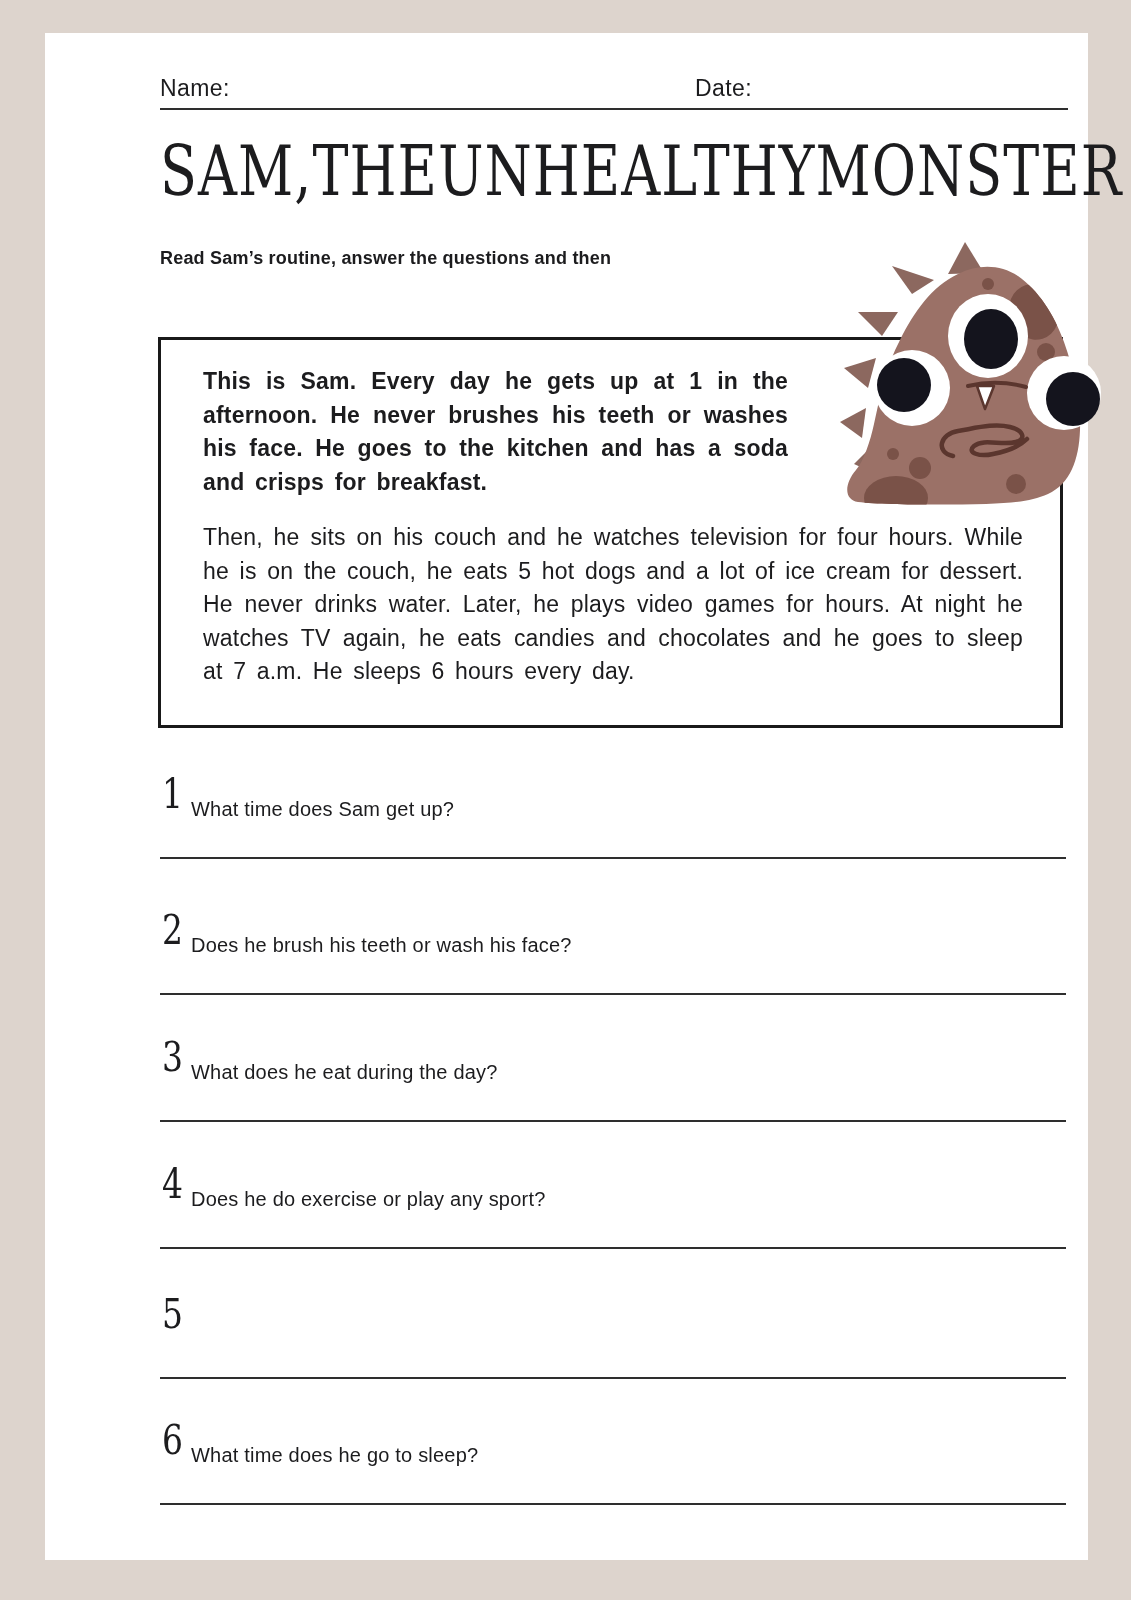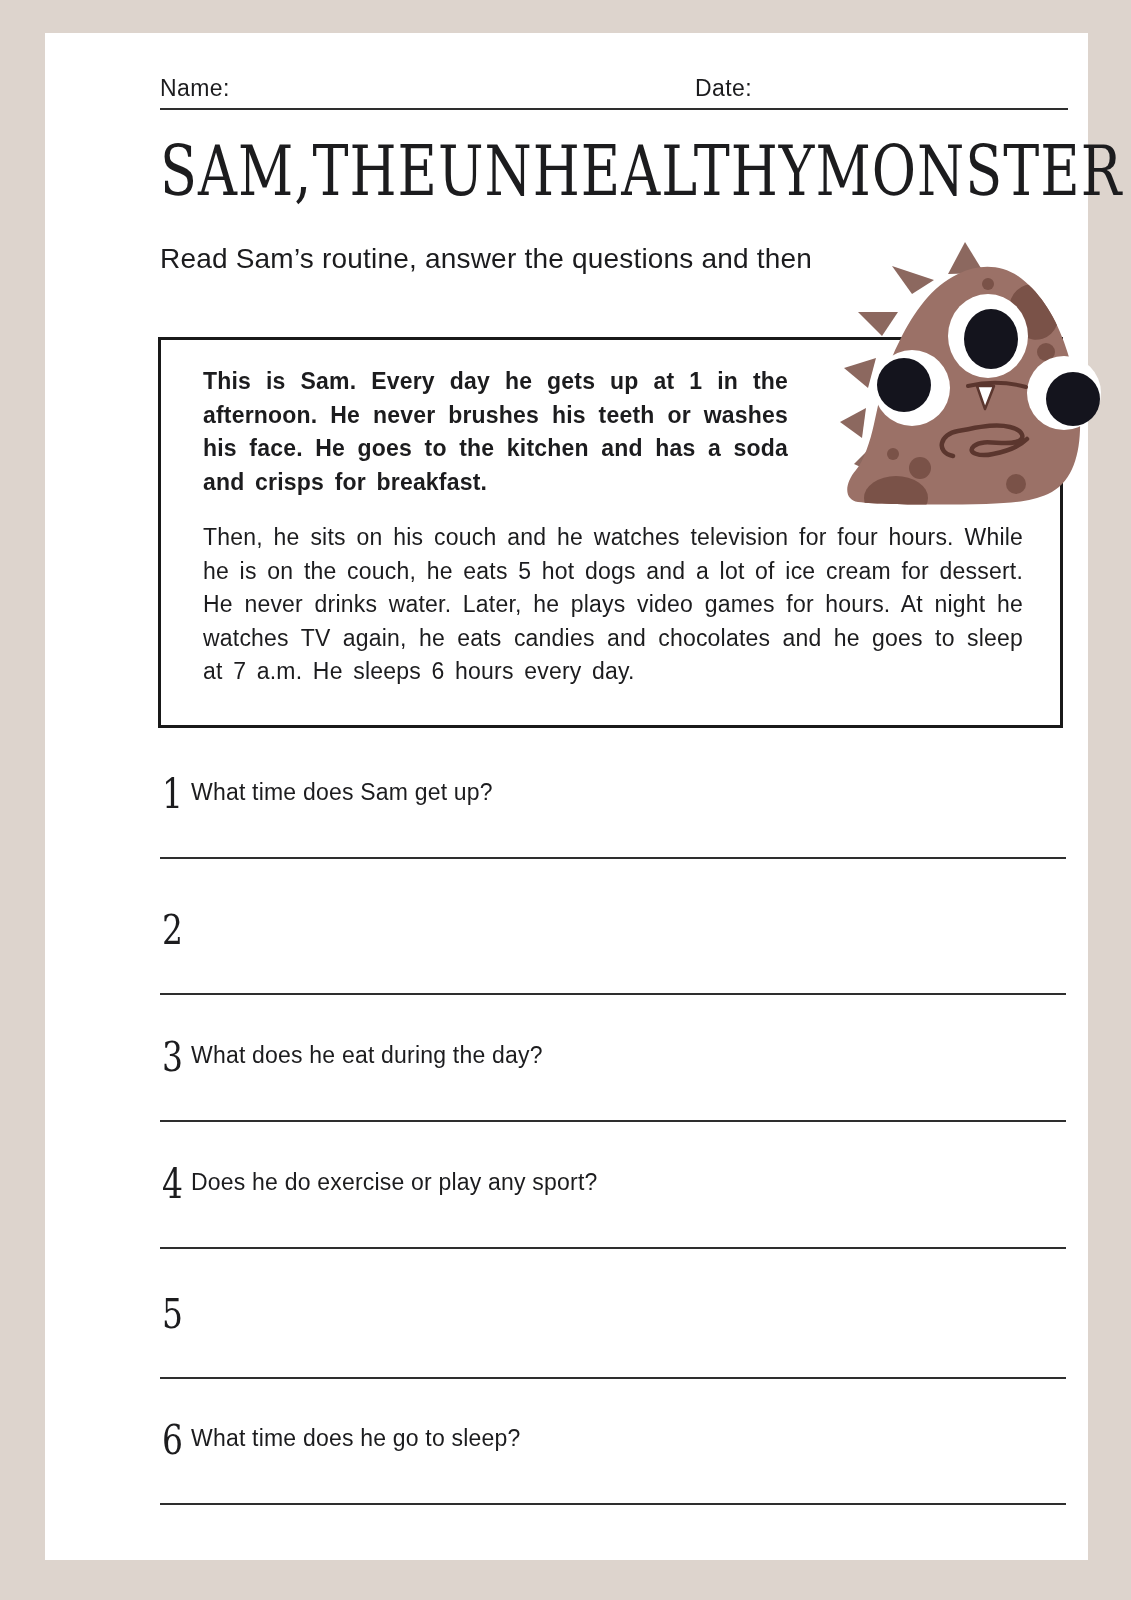"Read Sam’s routine, answer the" .instructions div { font-size: 28px -> 18px; font-weight: normal -> bold }
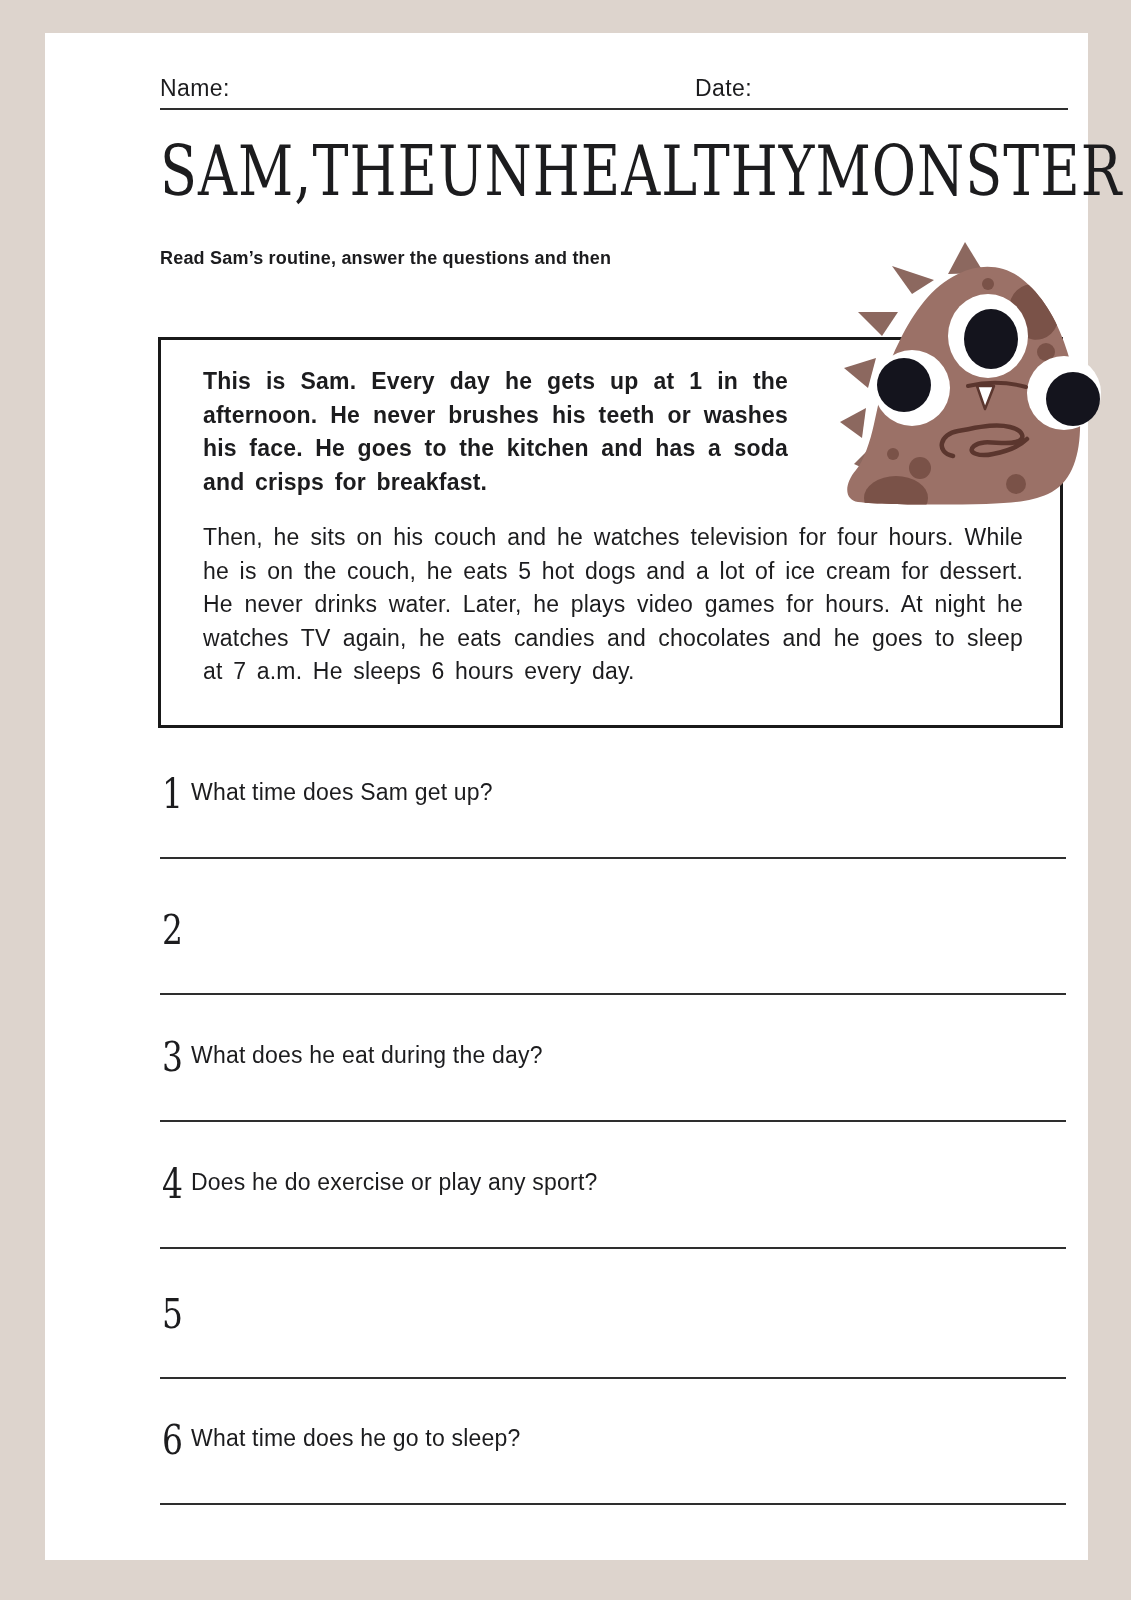"What time does Sam get" .q-text { font-size: 23px -> 20px; top: 0 -> 17px }
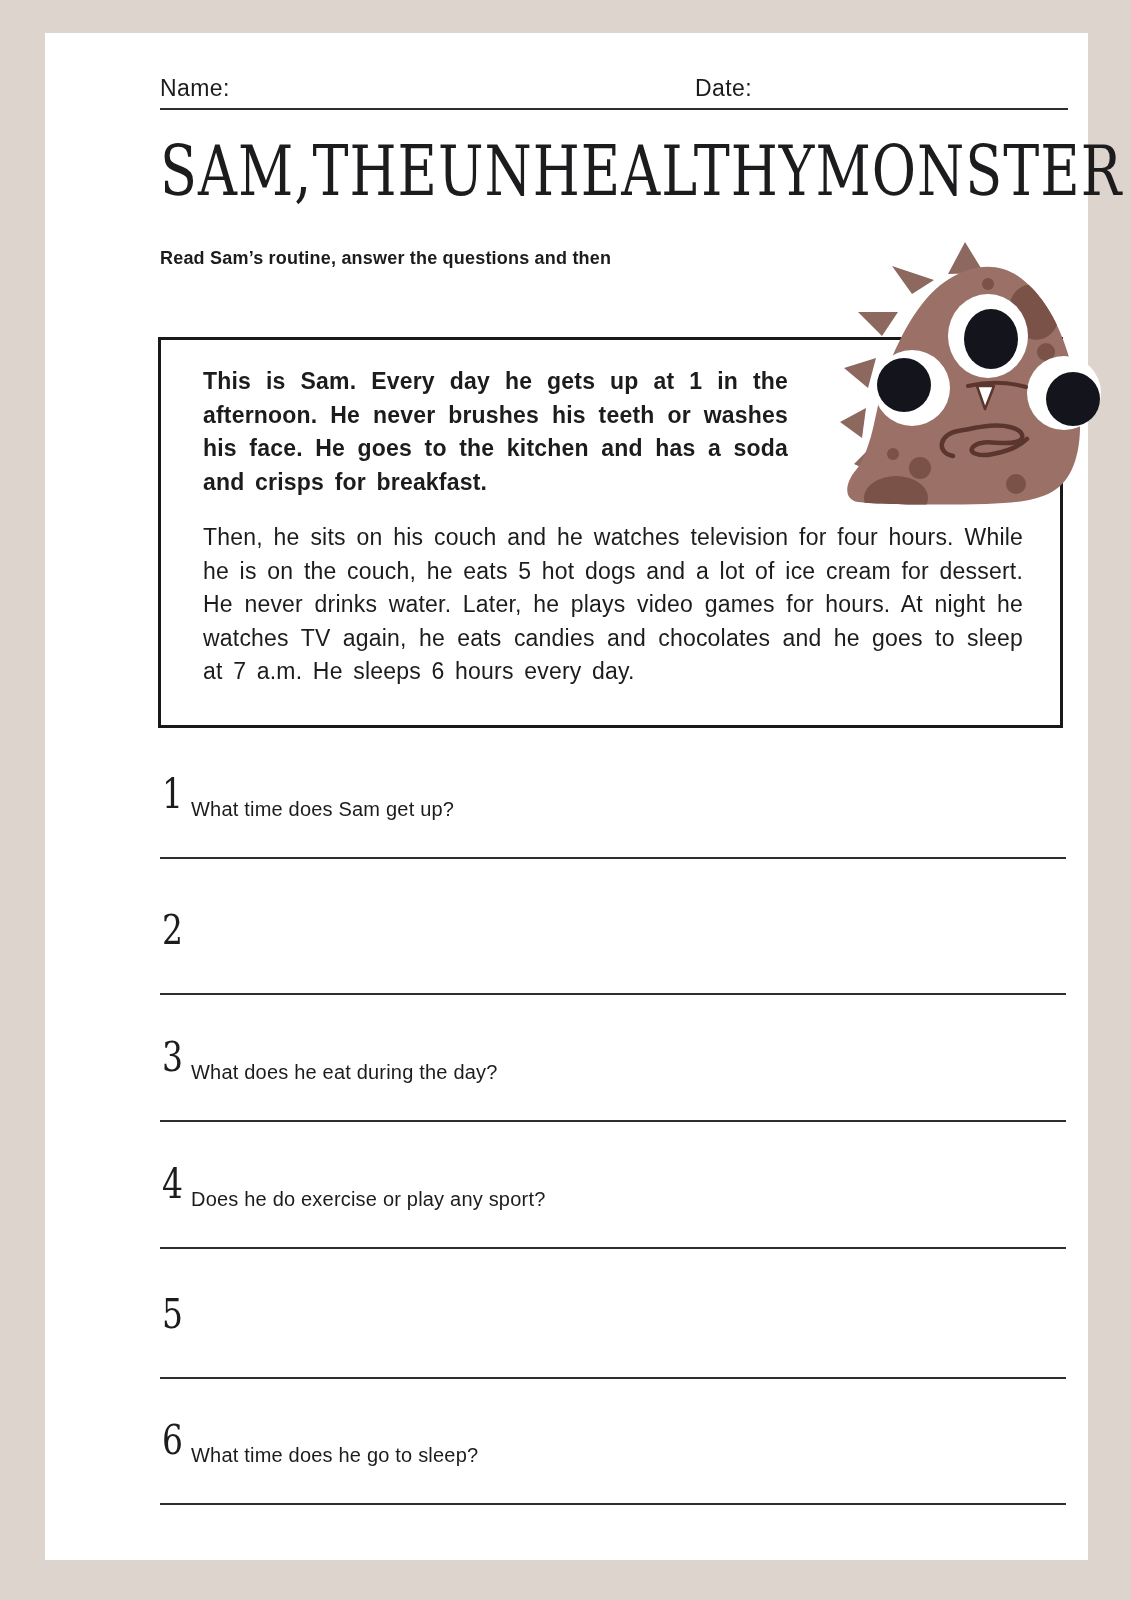"Does he brush his teeth" span.q-text { html: none -> <span>Does he brush his teeth or wash his face?</span> }
